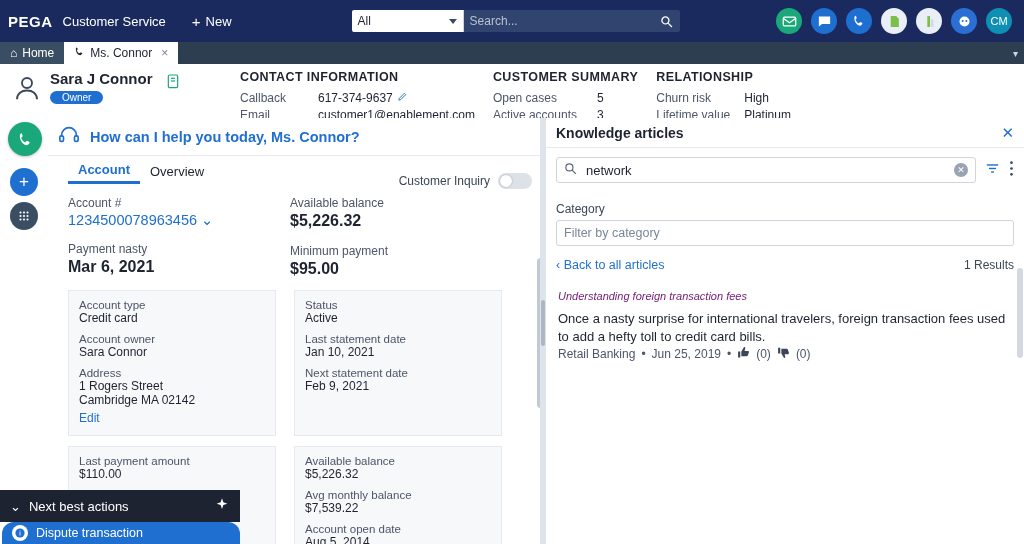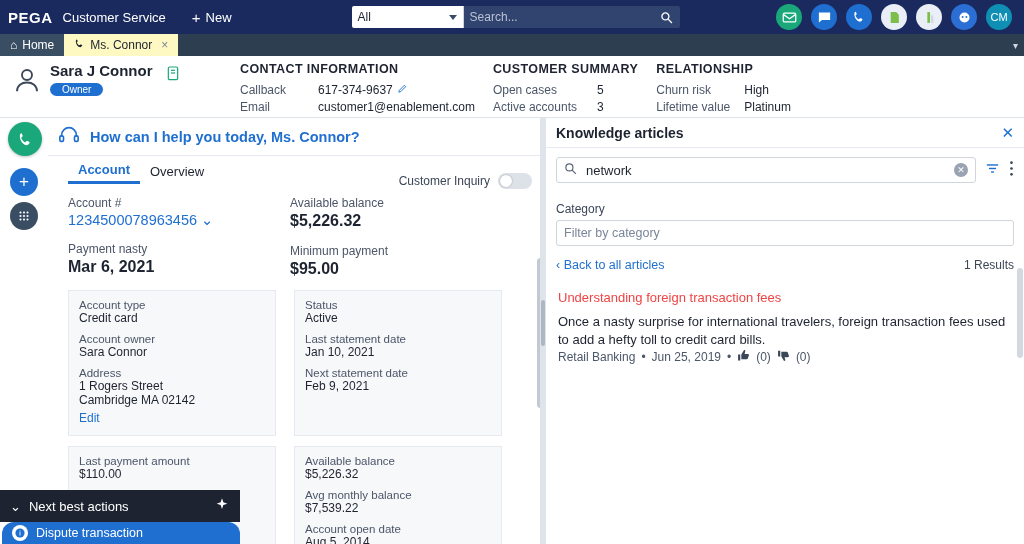"PEGA" .topbar { height: 34px -> 42px }
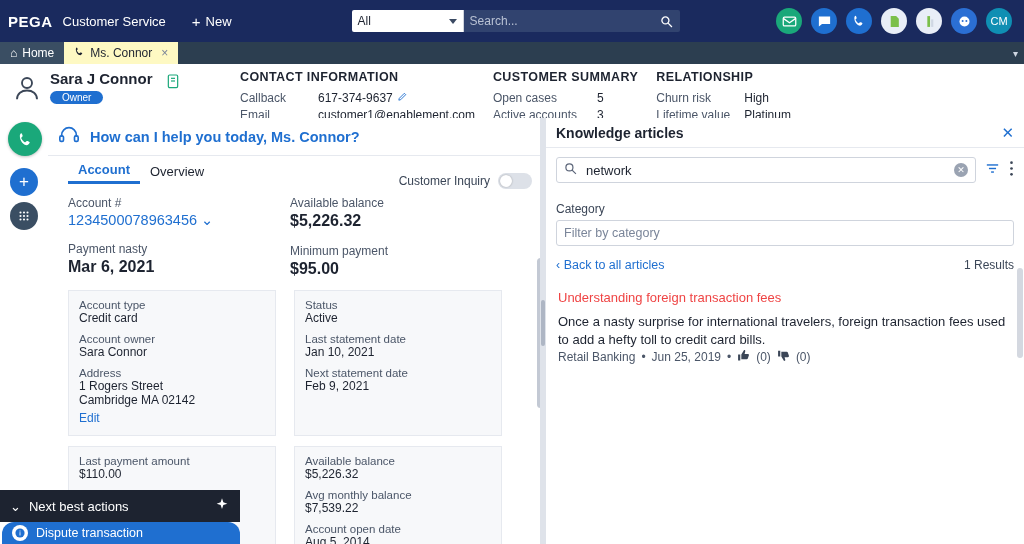"Ms. Connor" .tab.active { background: #fef9c3 -> #ffffff }
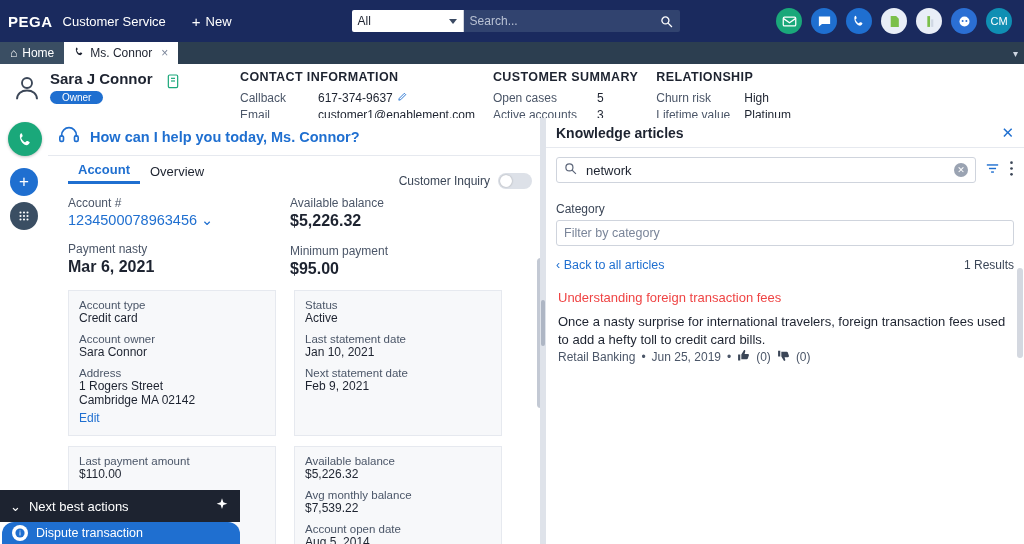"Understanding foreign transaction fees" .kp-art-title { color: #ef4444 -> #701a75; font-size: 13px -> 11px; font-style: none -> italic }
